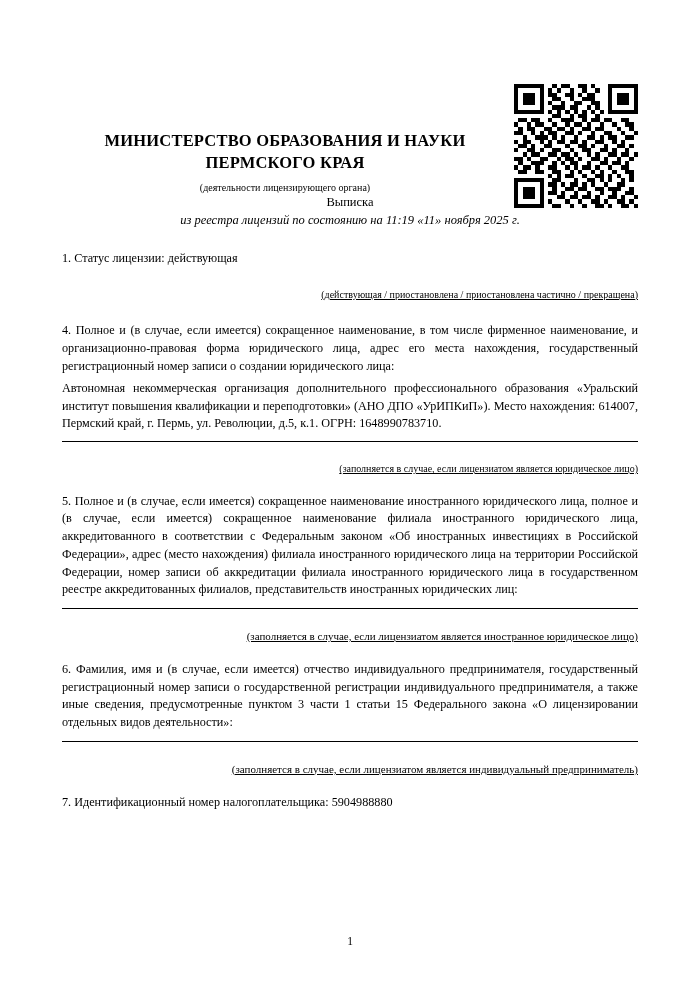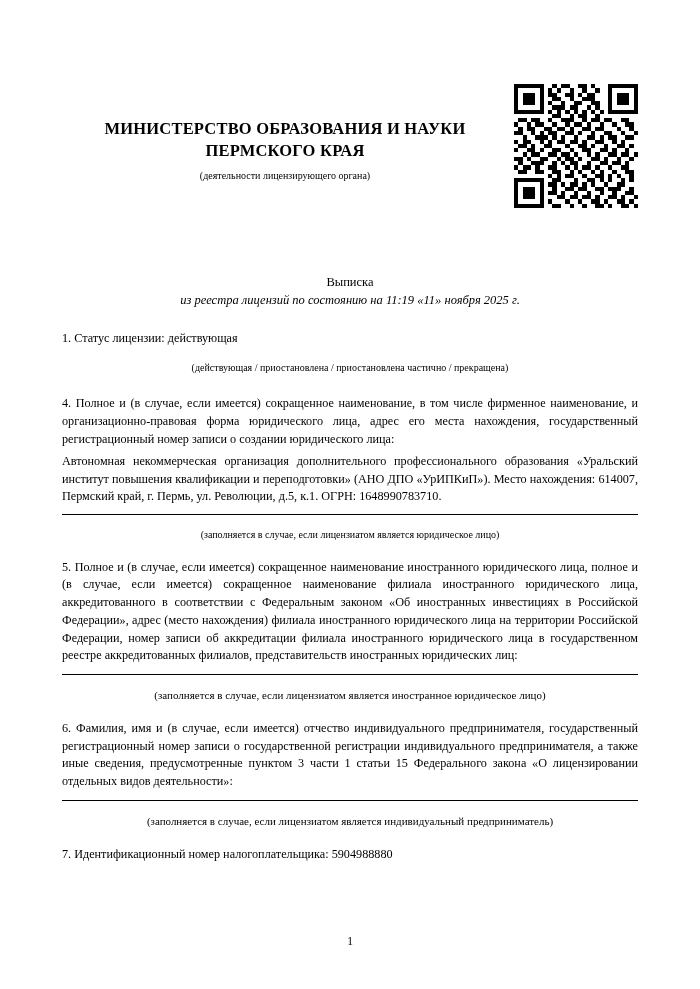"МИНИСТЕРСТВО ОБРАЗОВАНИЯ И НАУКИ" .page { padding: 0 62px -> 12px 62px }
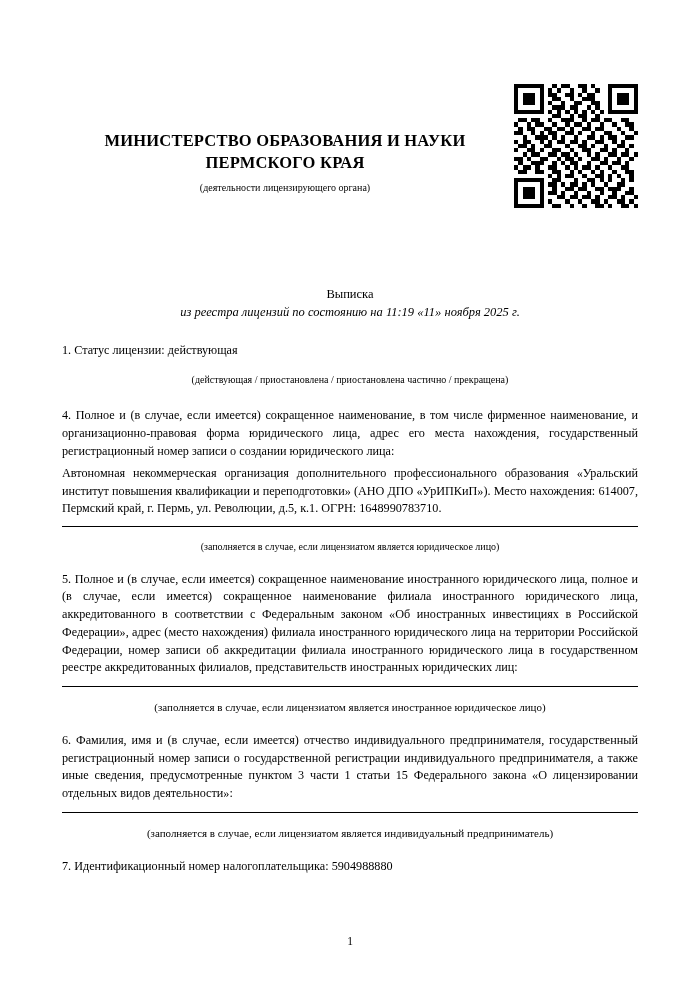"Выписка" .doc-title { margin-top: 92px -> none }
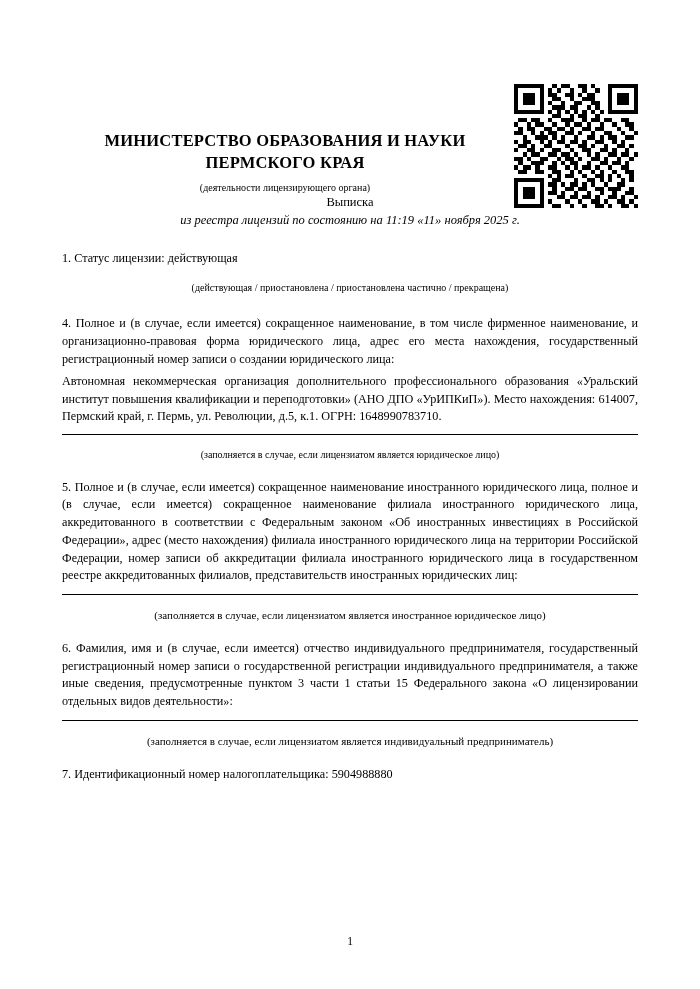"(действующая / приостановлена /" .note { margin-top: 13px -> 20px; text-align: center -> right; text-decoration: none -> underline }
